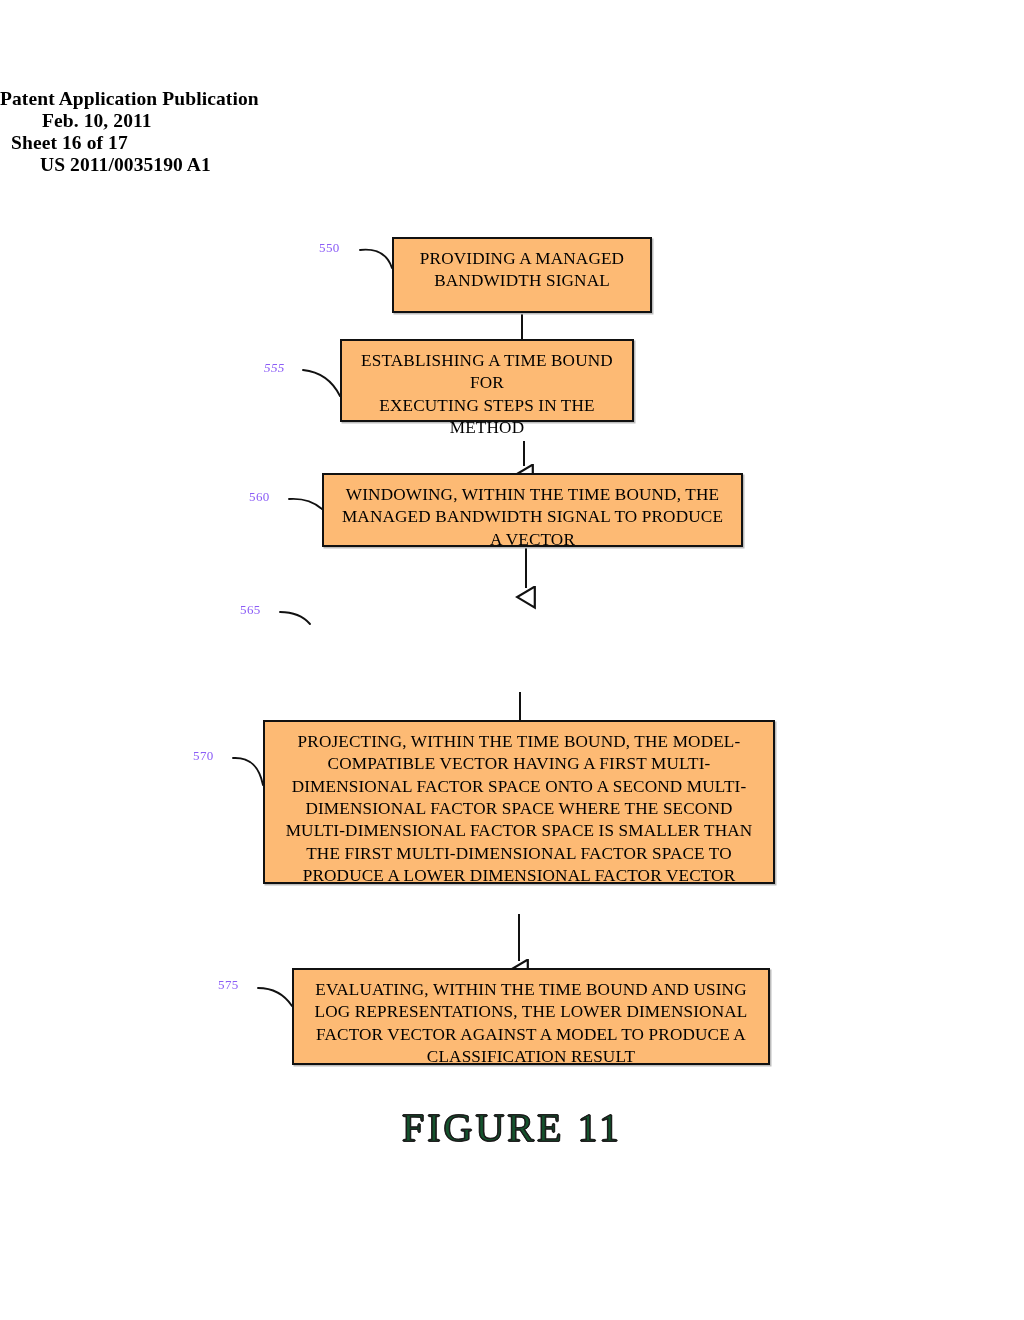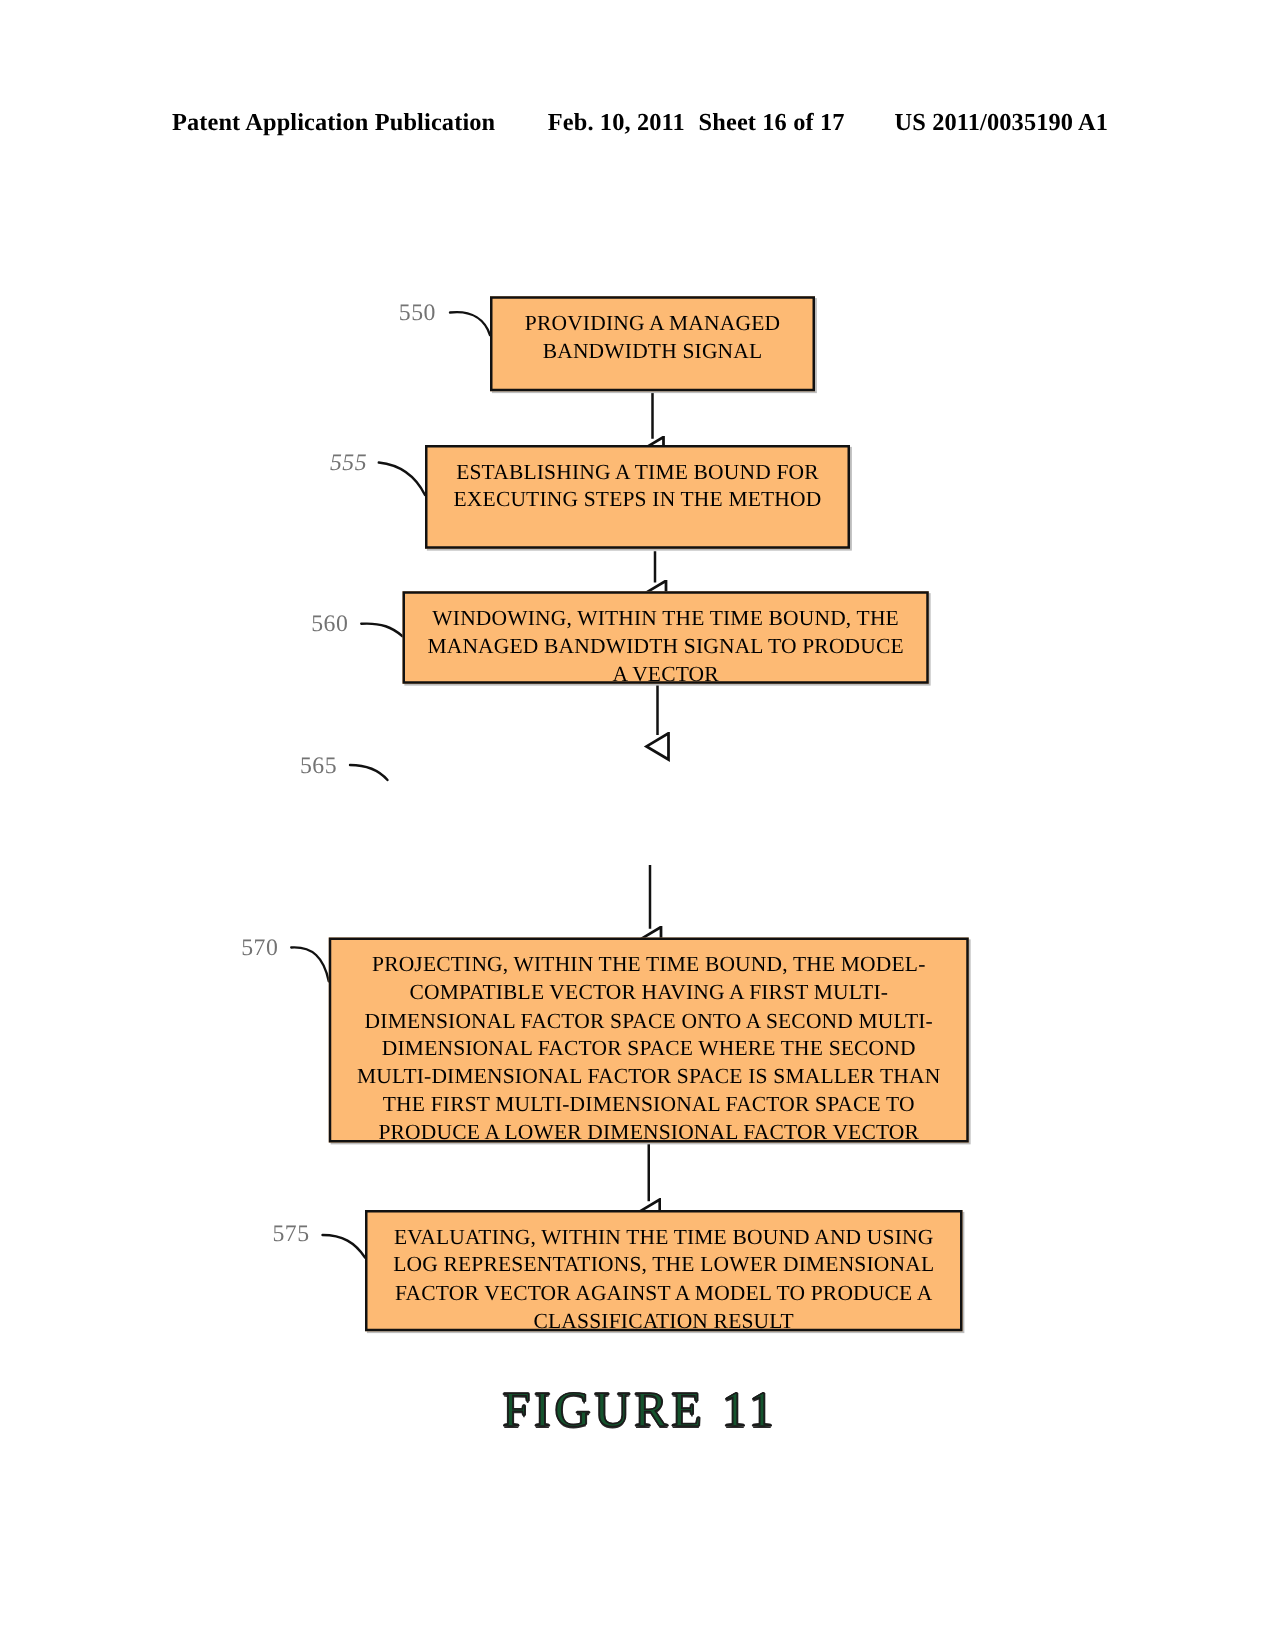"Patent Application Publication" #page-header { align-items: flex-end -> flex-start; flex-direction: none -> column }
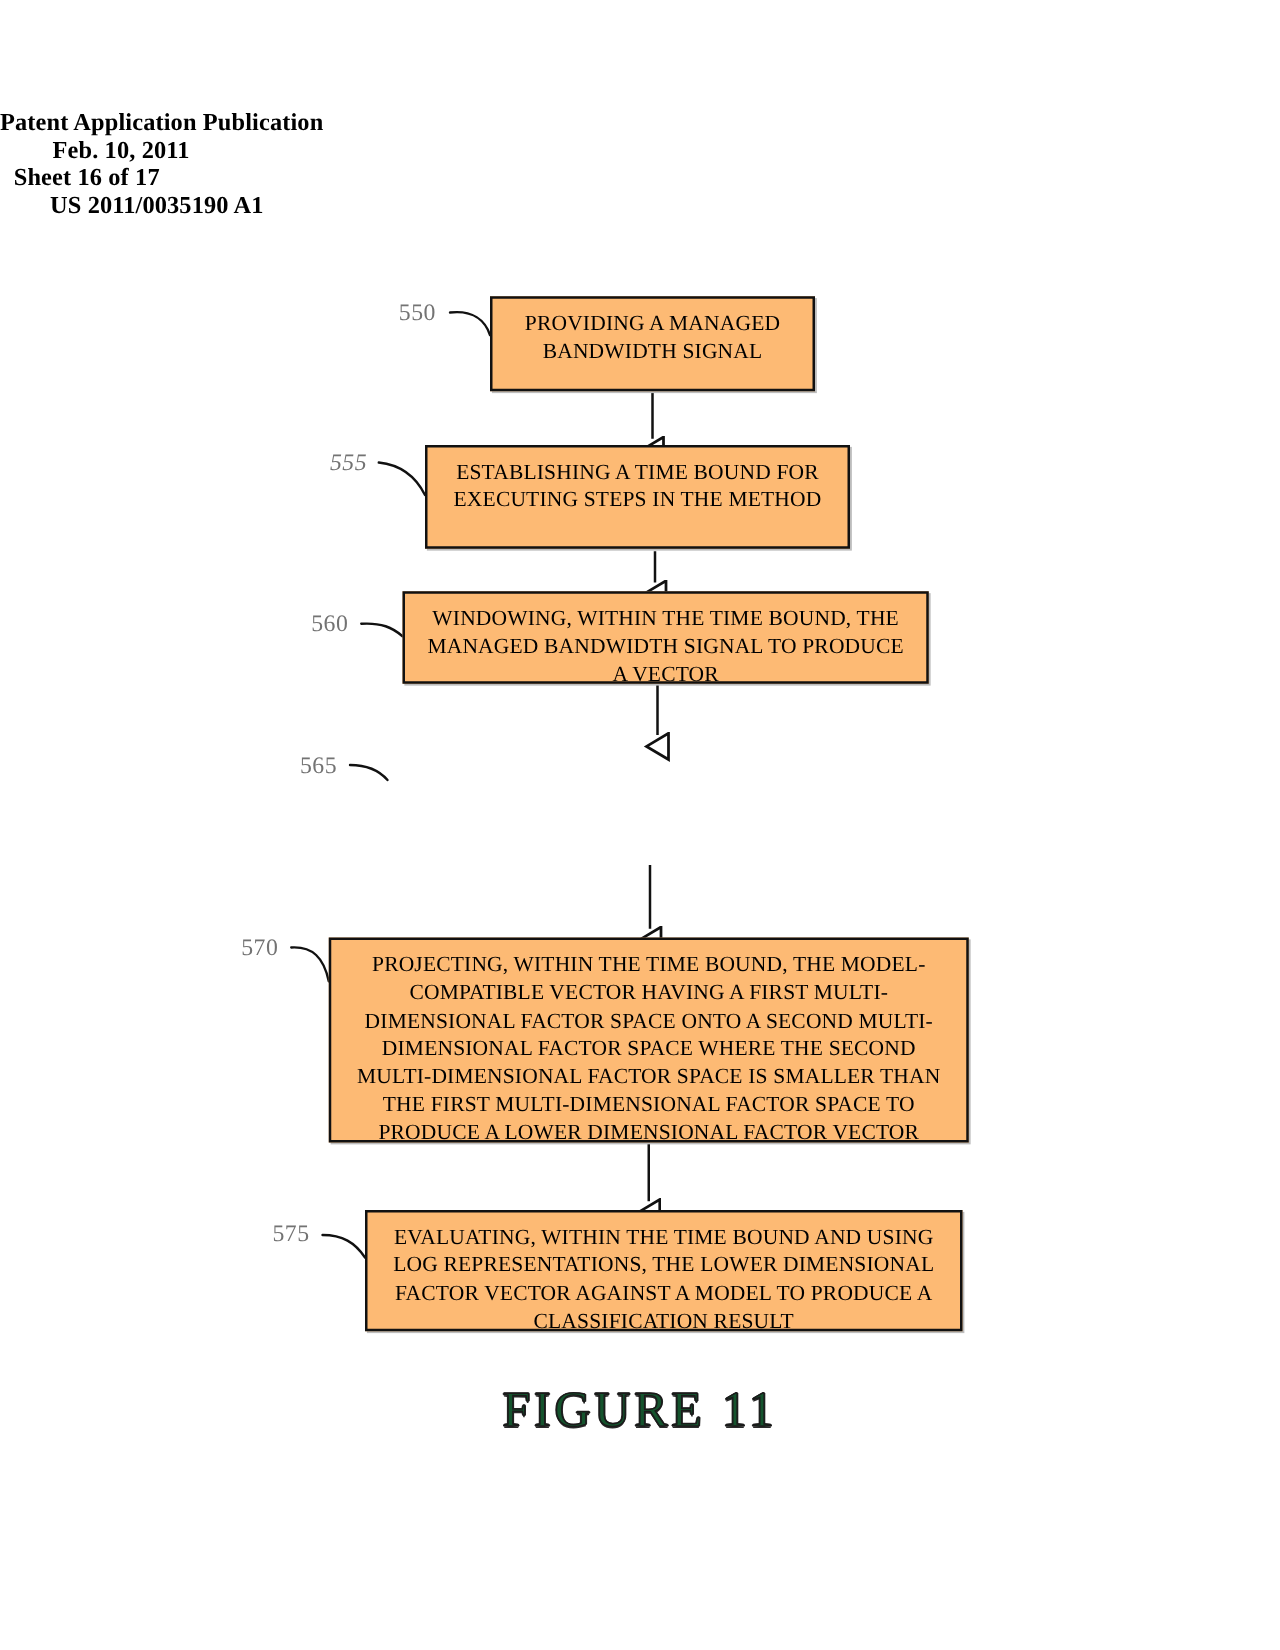"550" .fc-ref { color: #737373 -> #8b5cf6; font-size: 19px -> 13px }
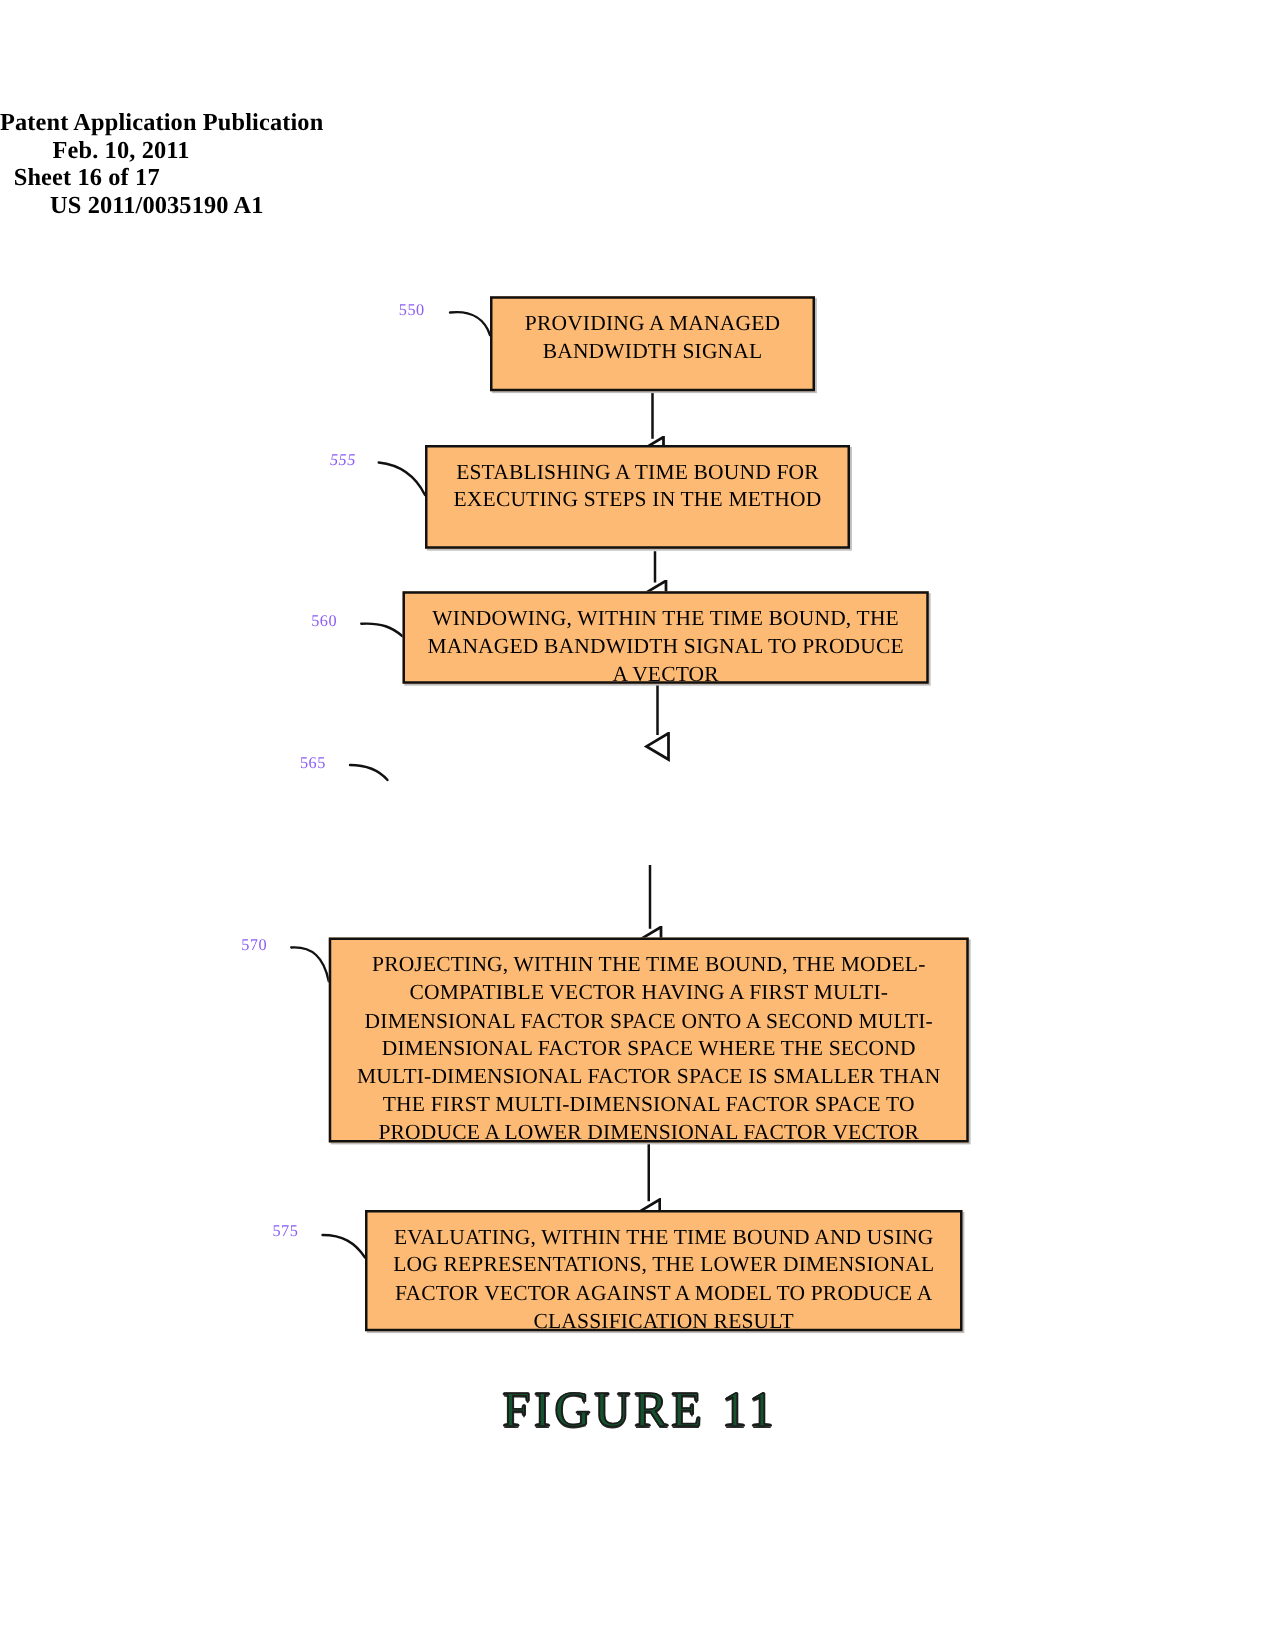"ESTABLISHING A TIME BOUND FOR" #box-555 { top: 356px -> 339px; width: 340px -> 294px }
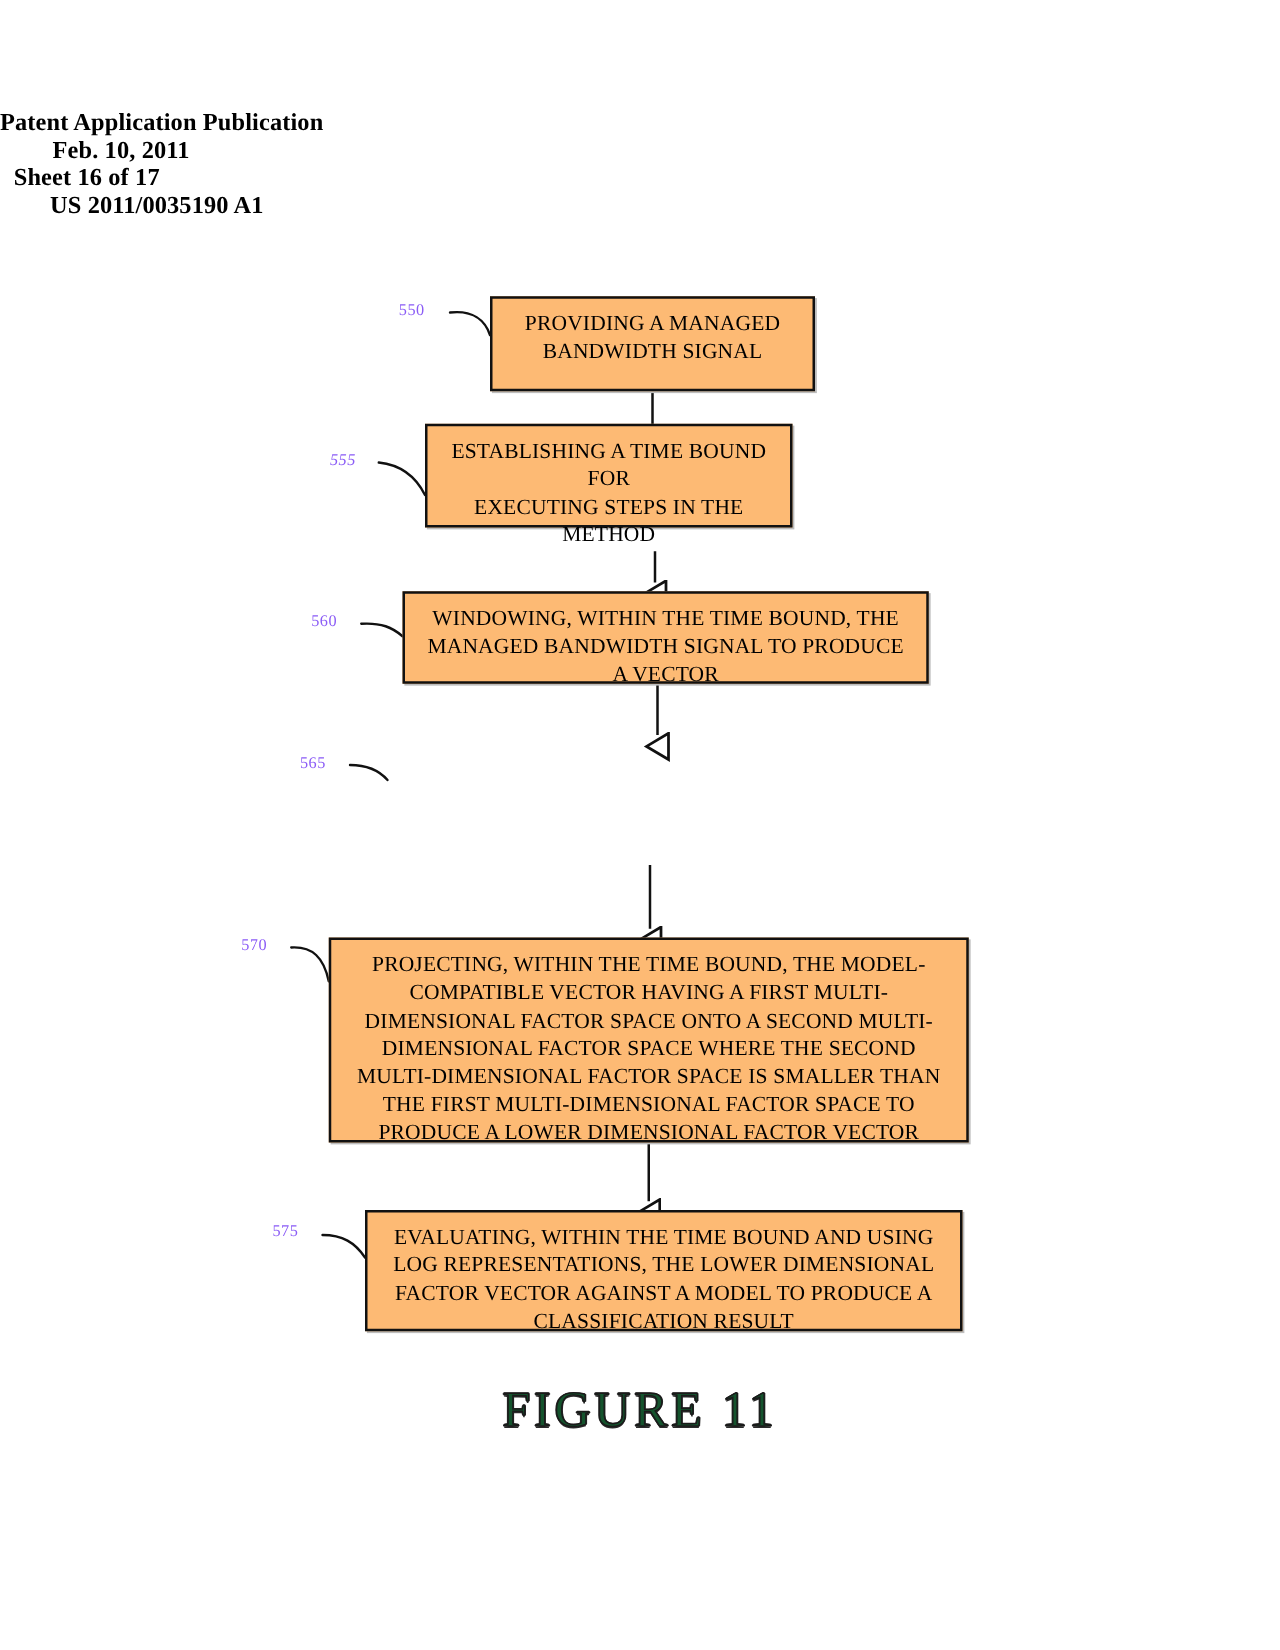"PROJECTING, WITHIN THE TIME BOUND," #box-570 { top: 750px -> 720px }
